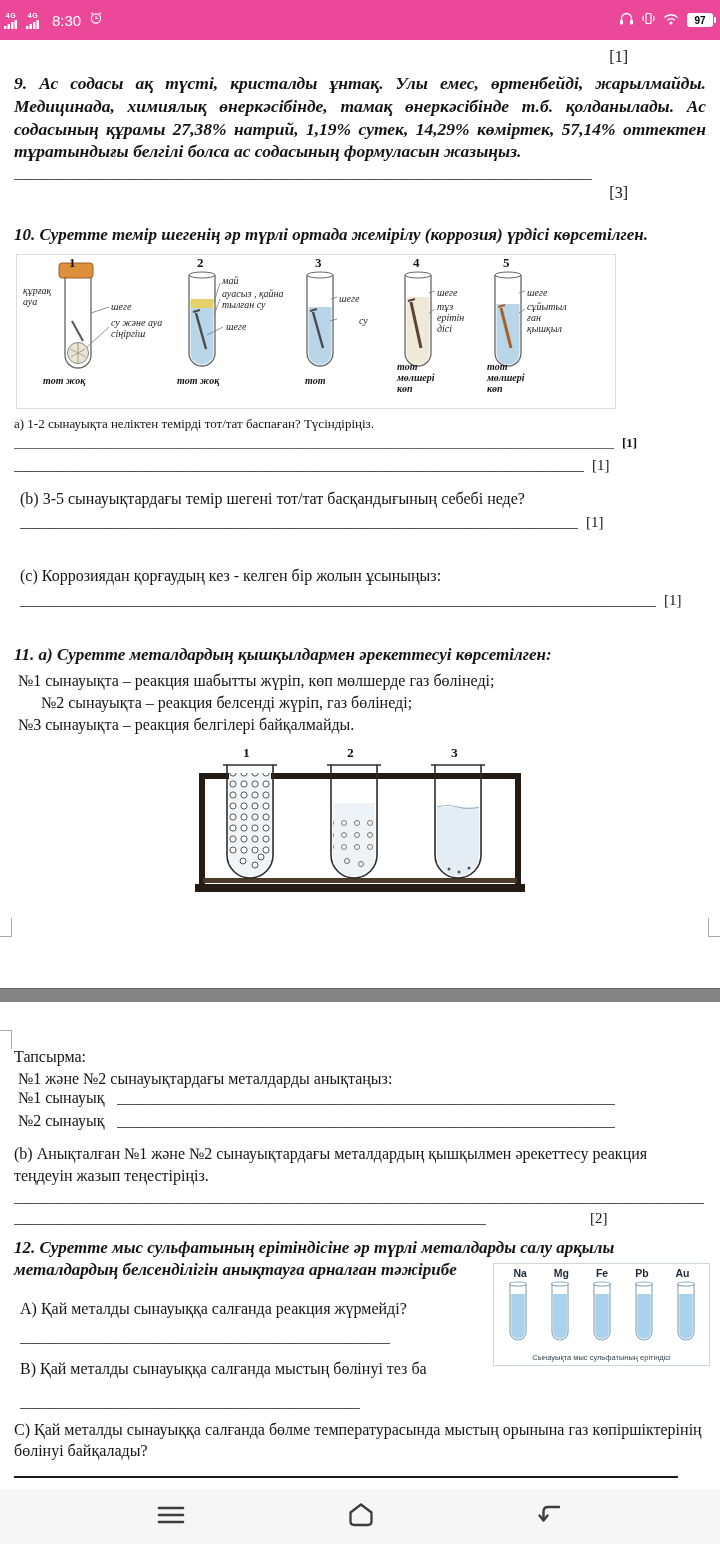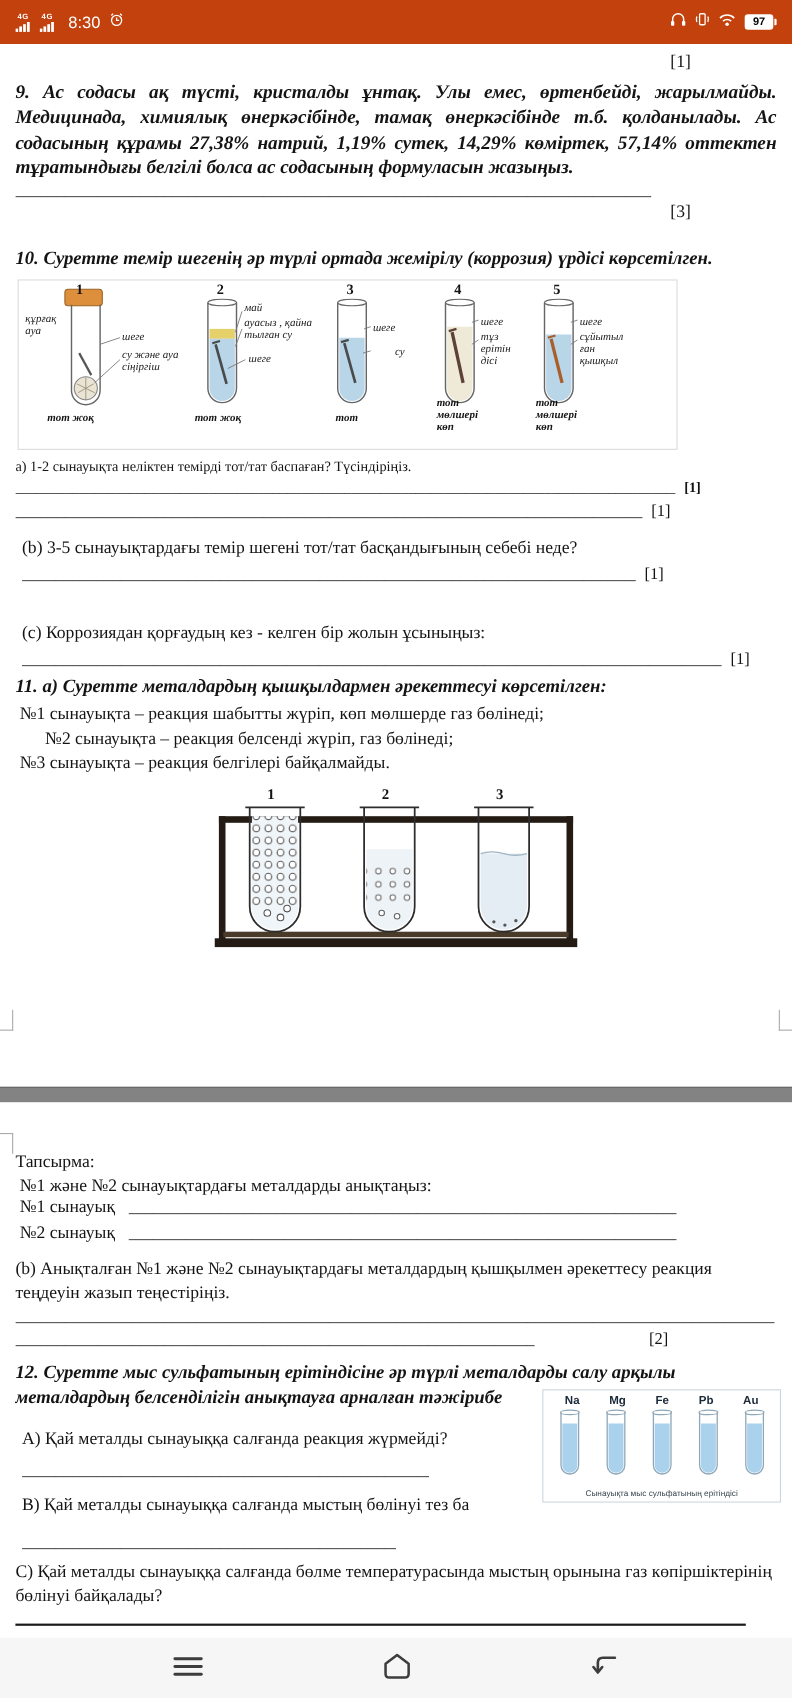"8:30" .statusbar { background: #c2410c -> #ec4899; padding: 0 14px -> 0 4px }
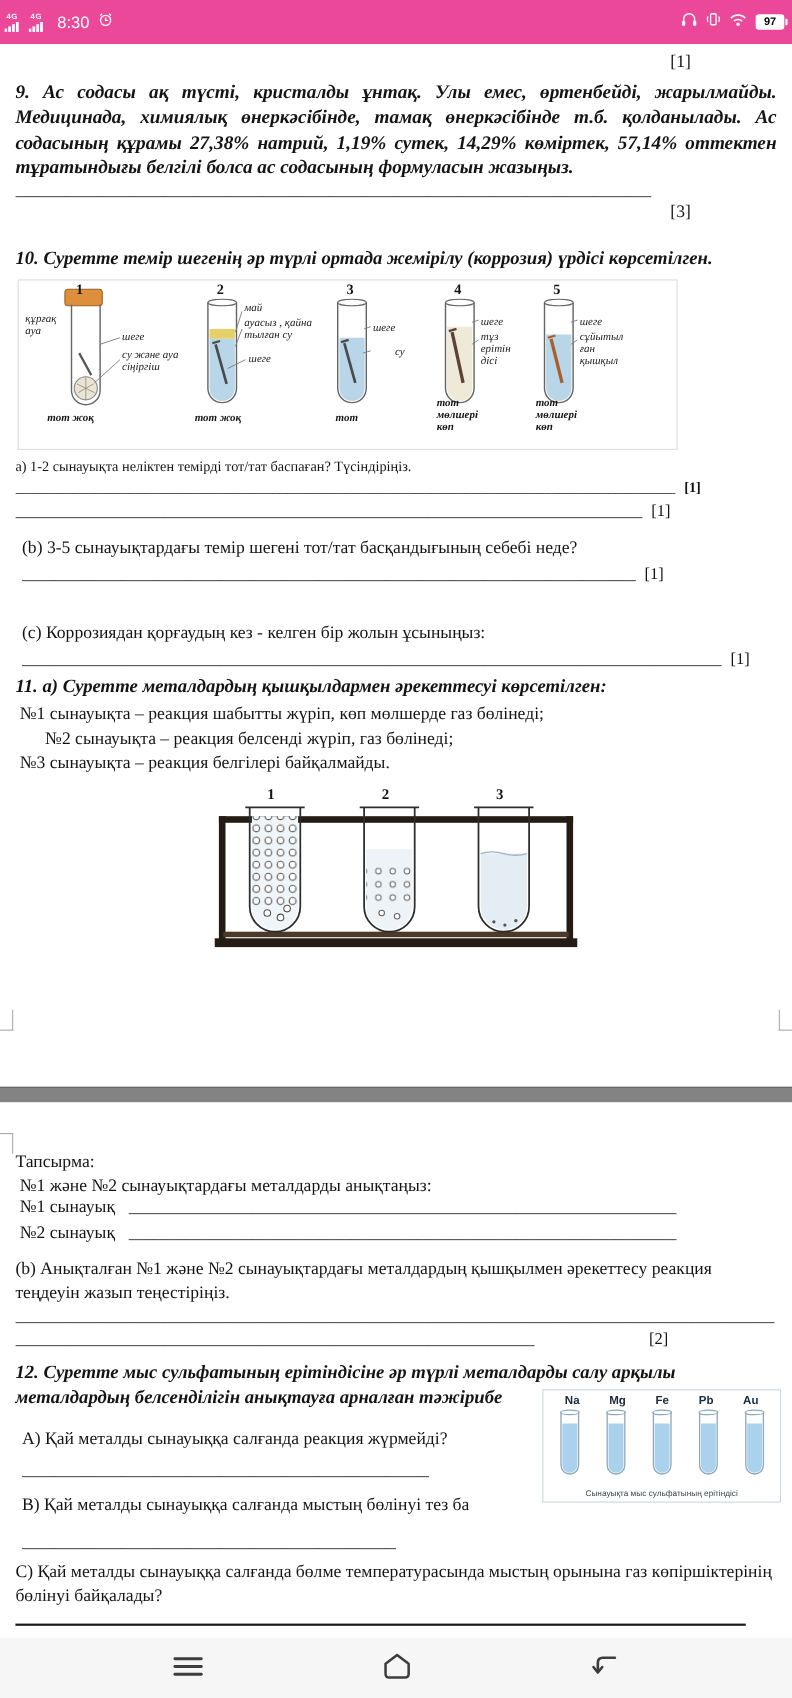"11. а) Суретте металдардың қышқылдармен" div.q-title { margin-top: 4px -> 35px }
